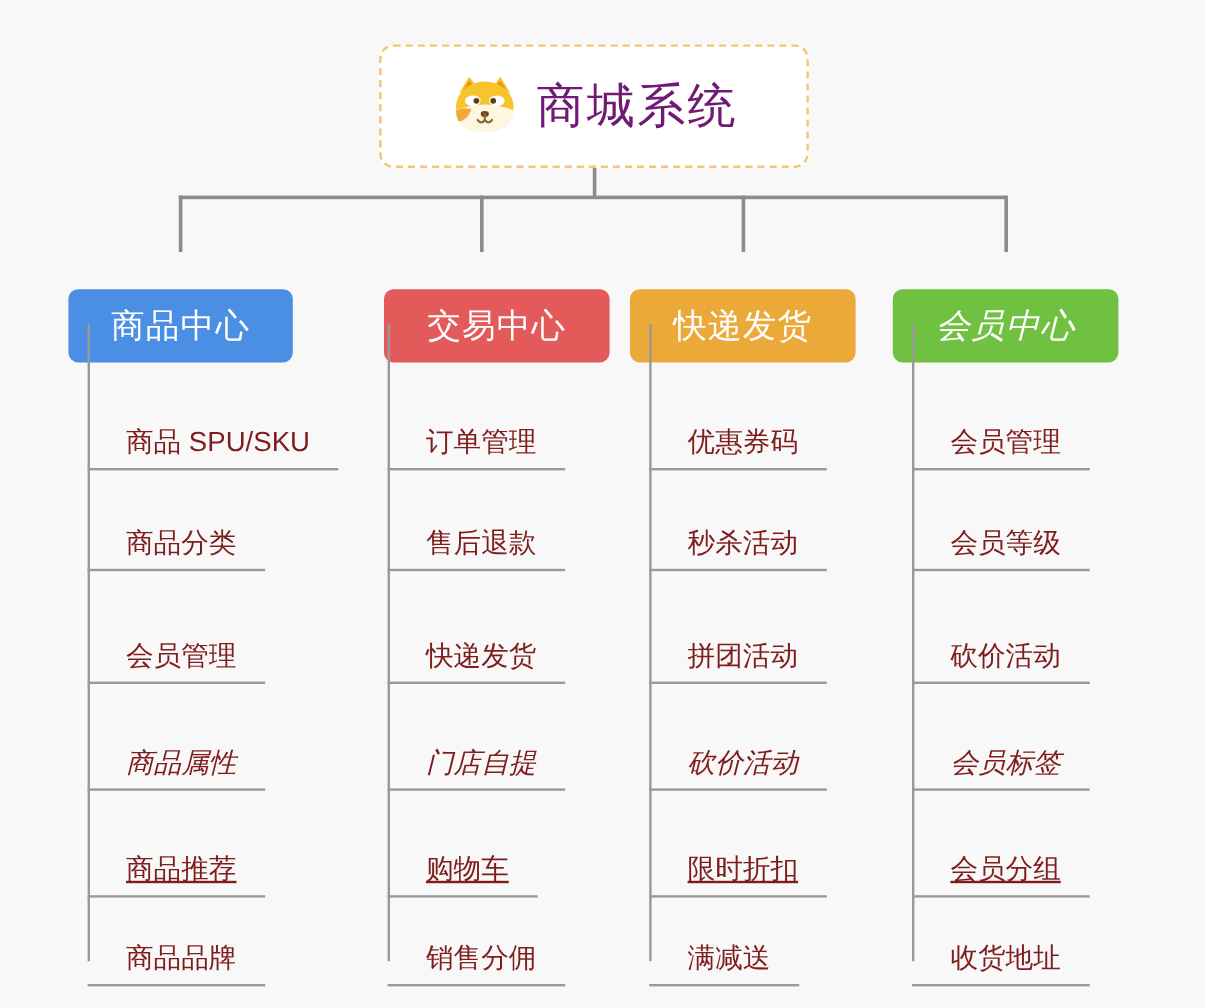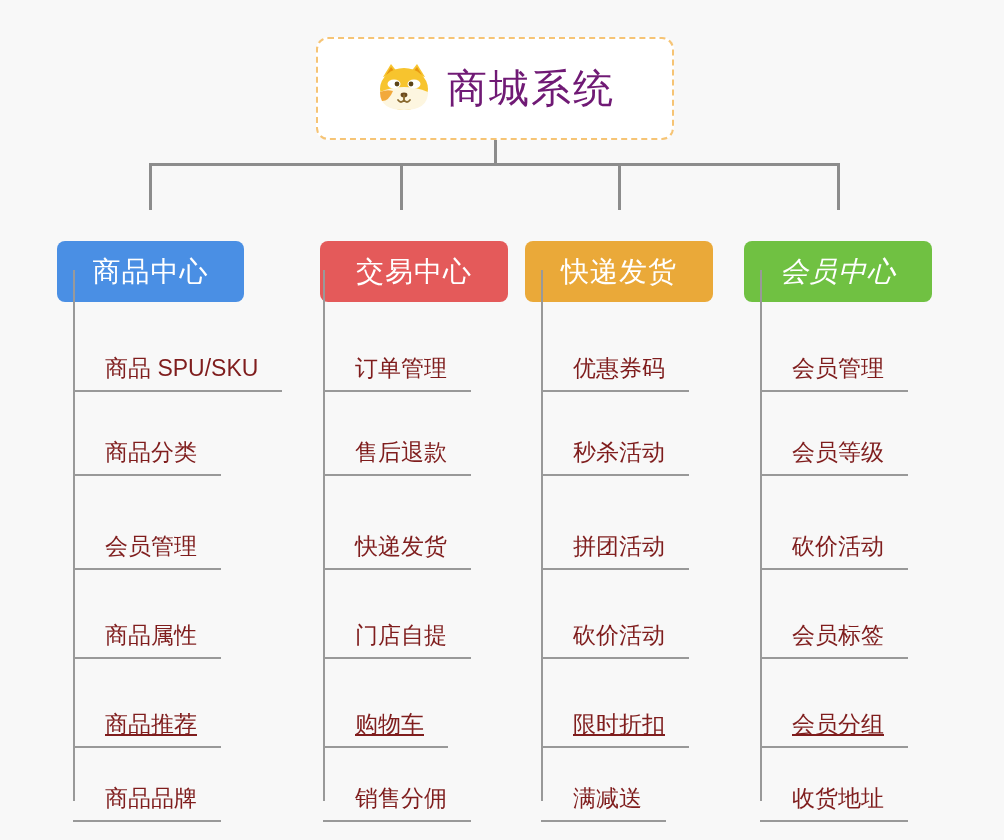"商品属性" .leaf:nth-of-type(4) { font-style: none -> italic }
